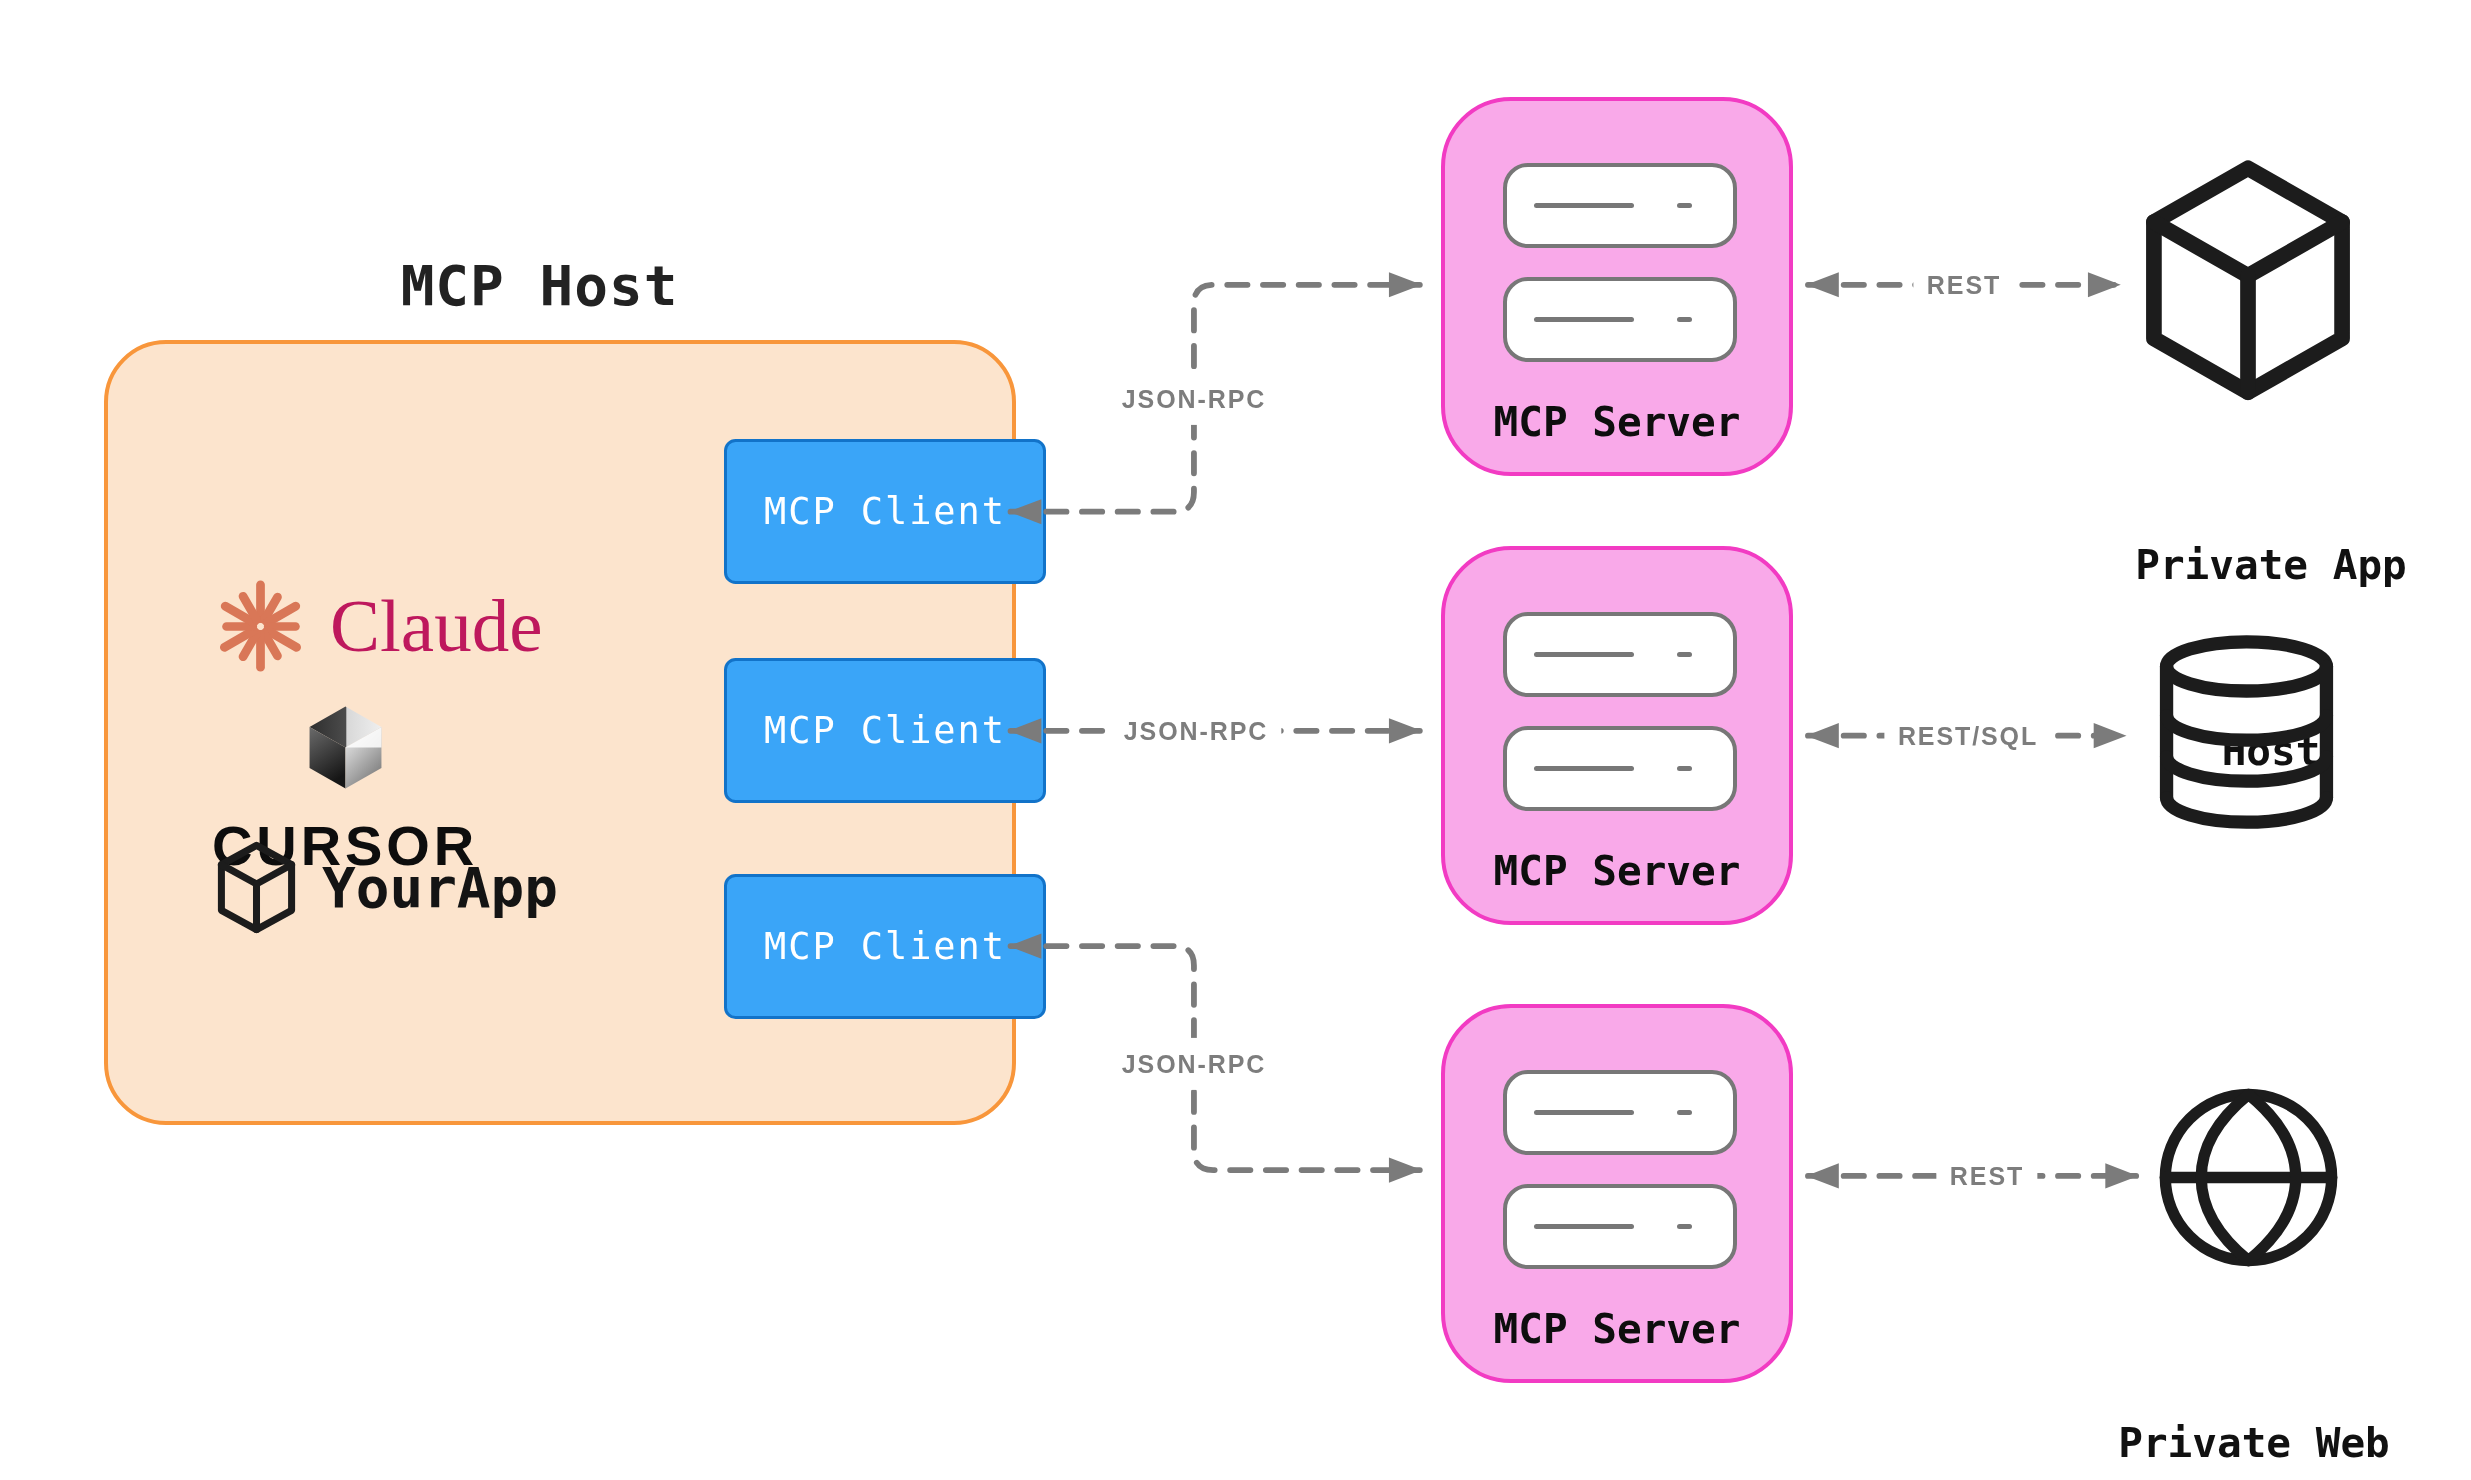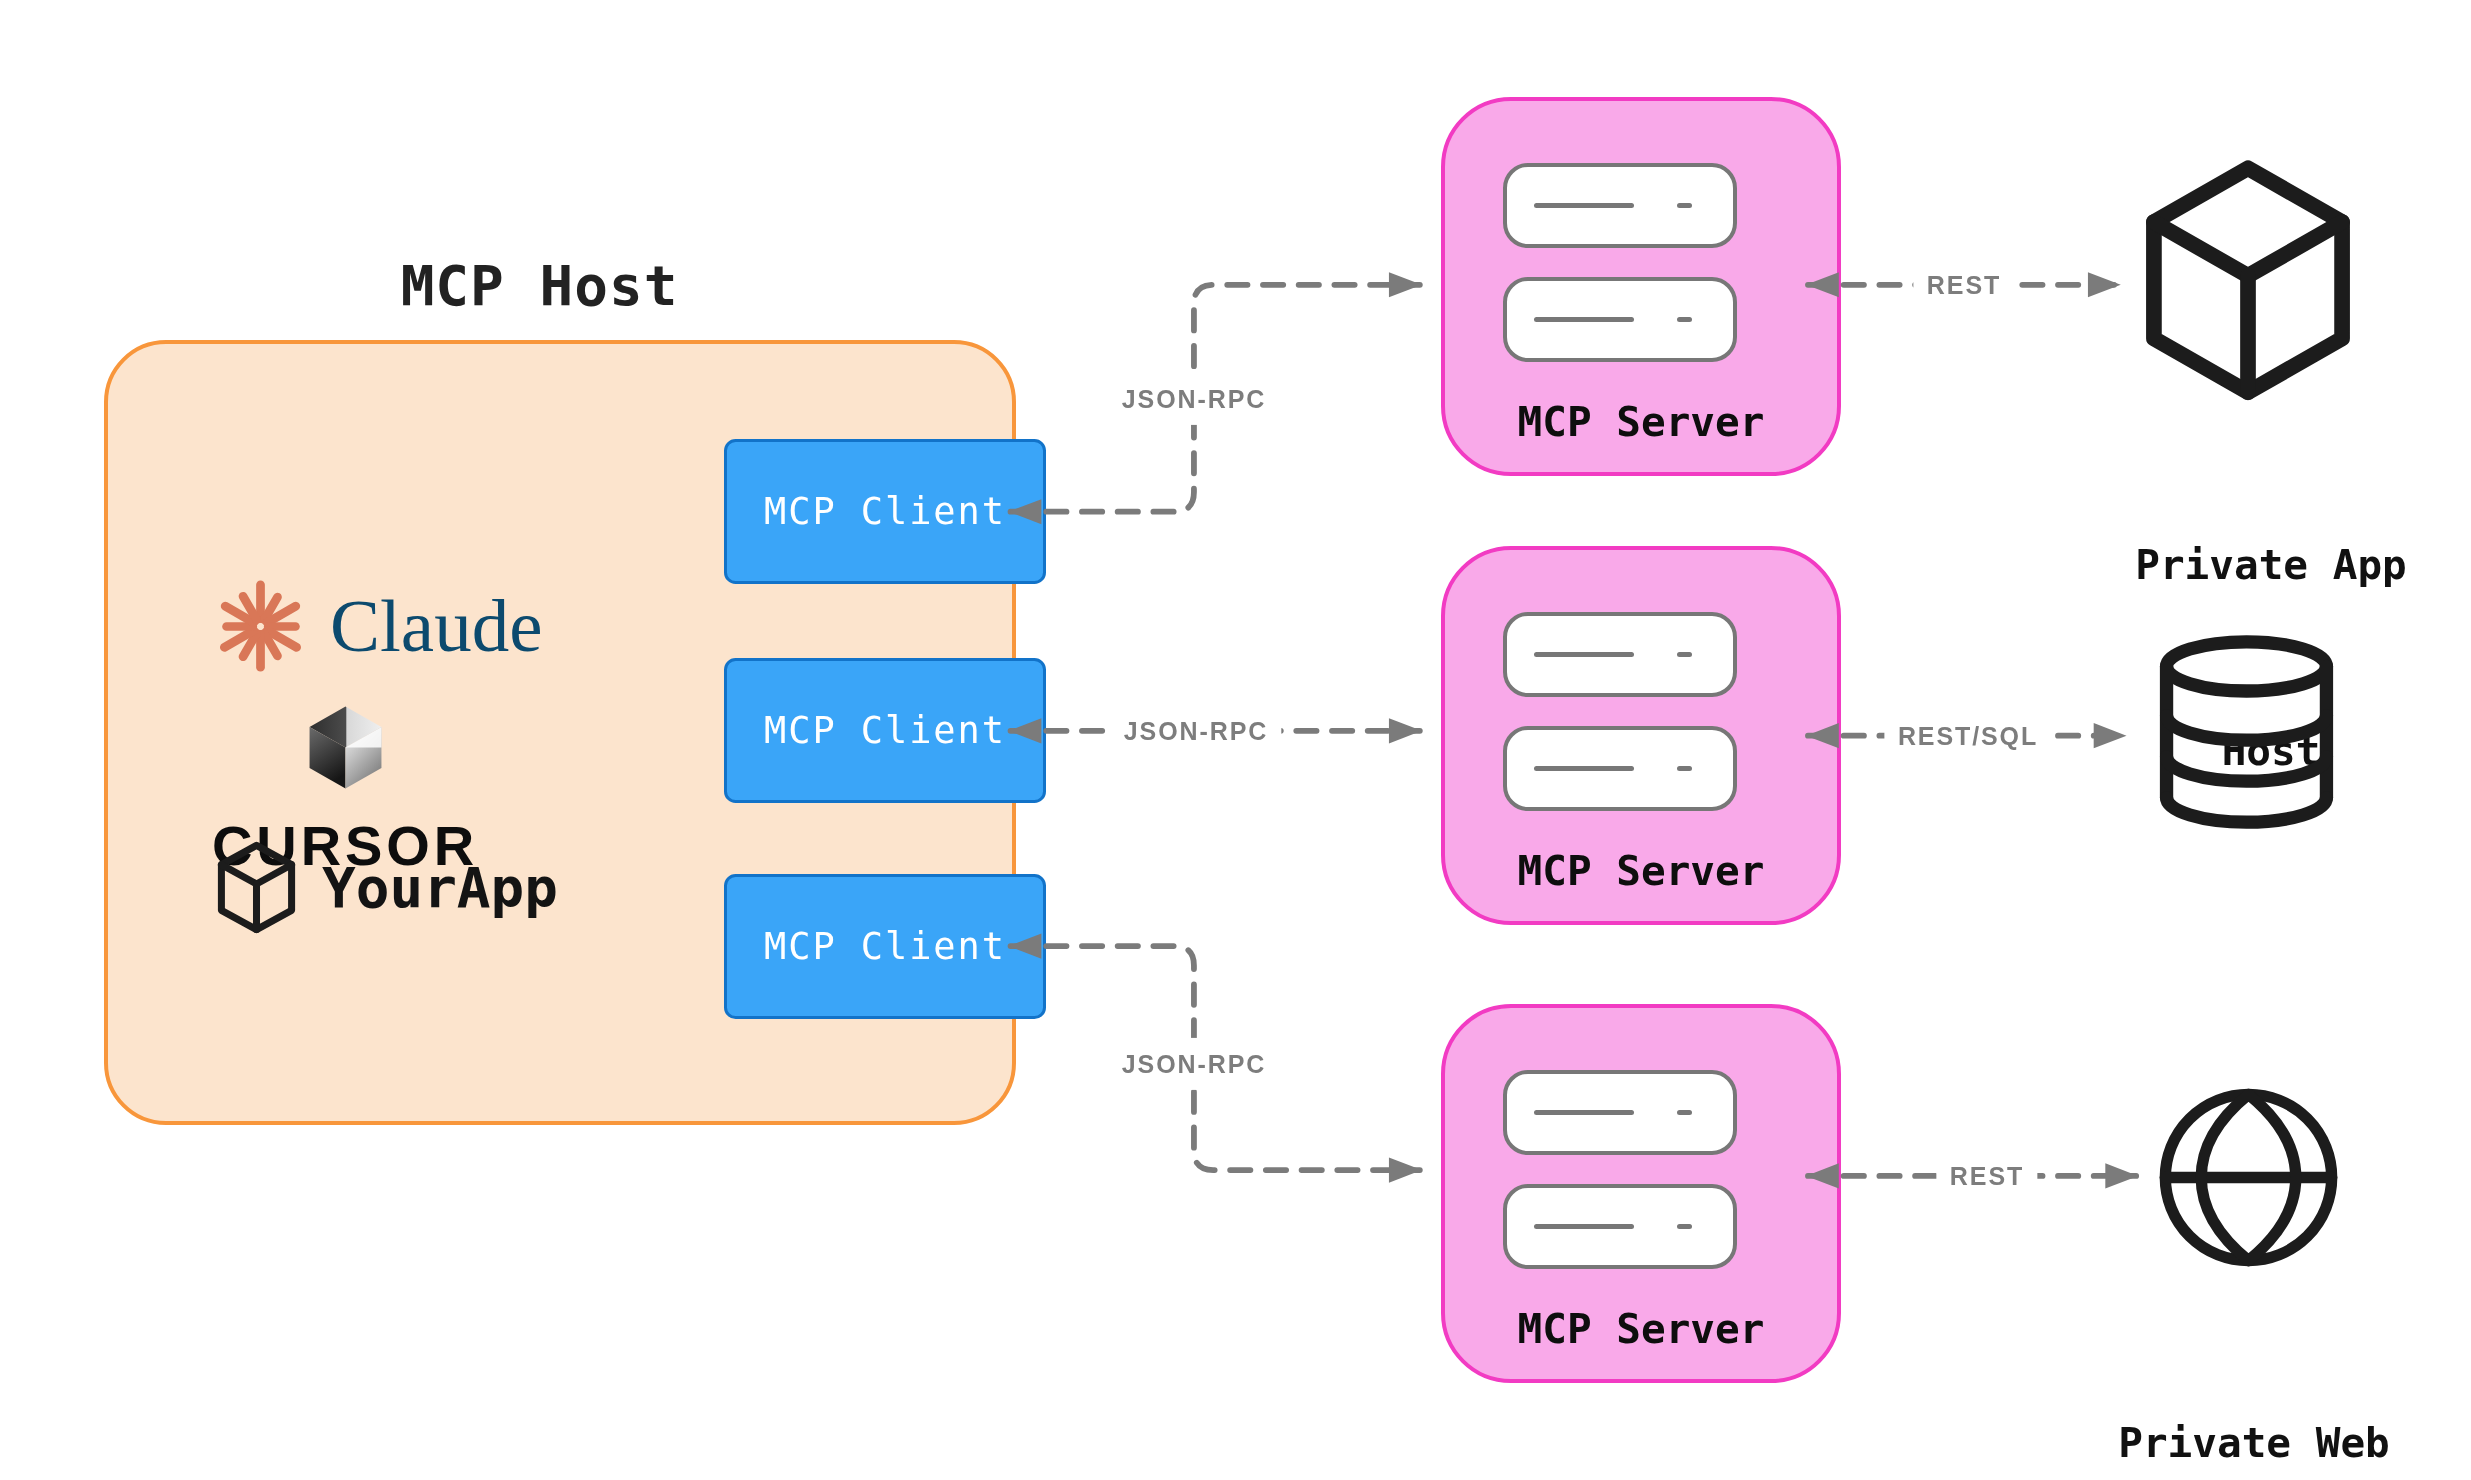"MCP Server" .server-box { width: 400px -> 352px }
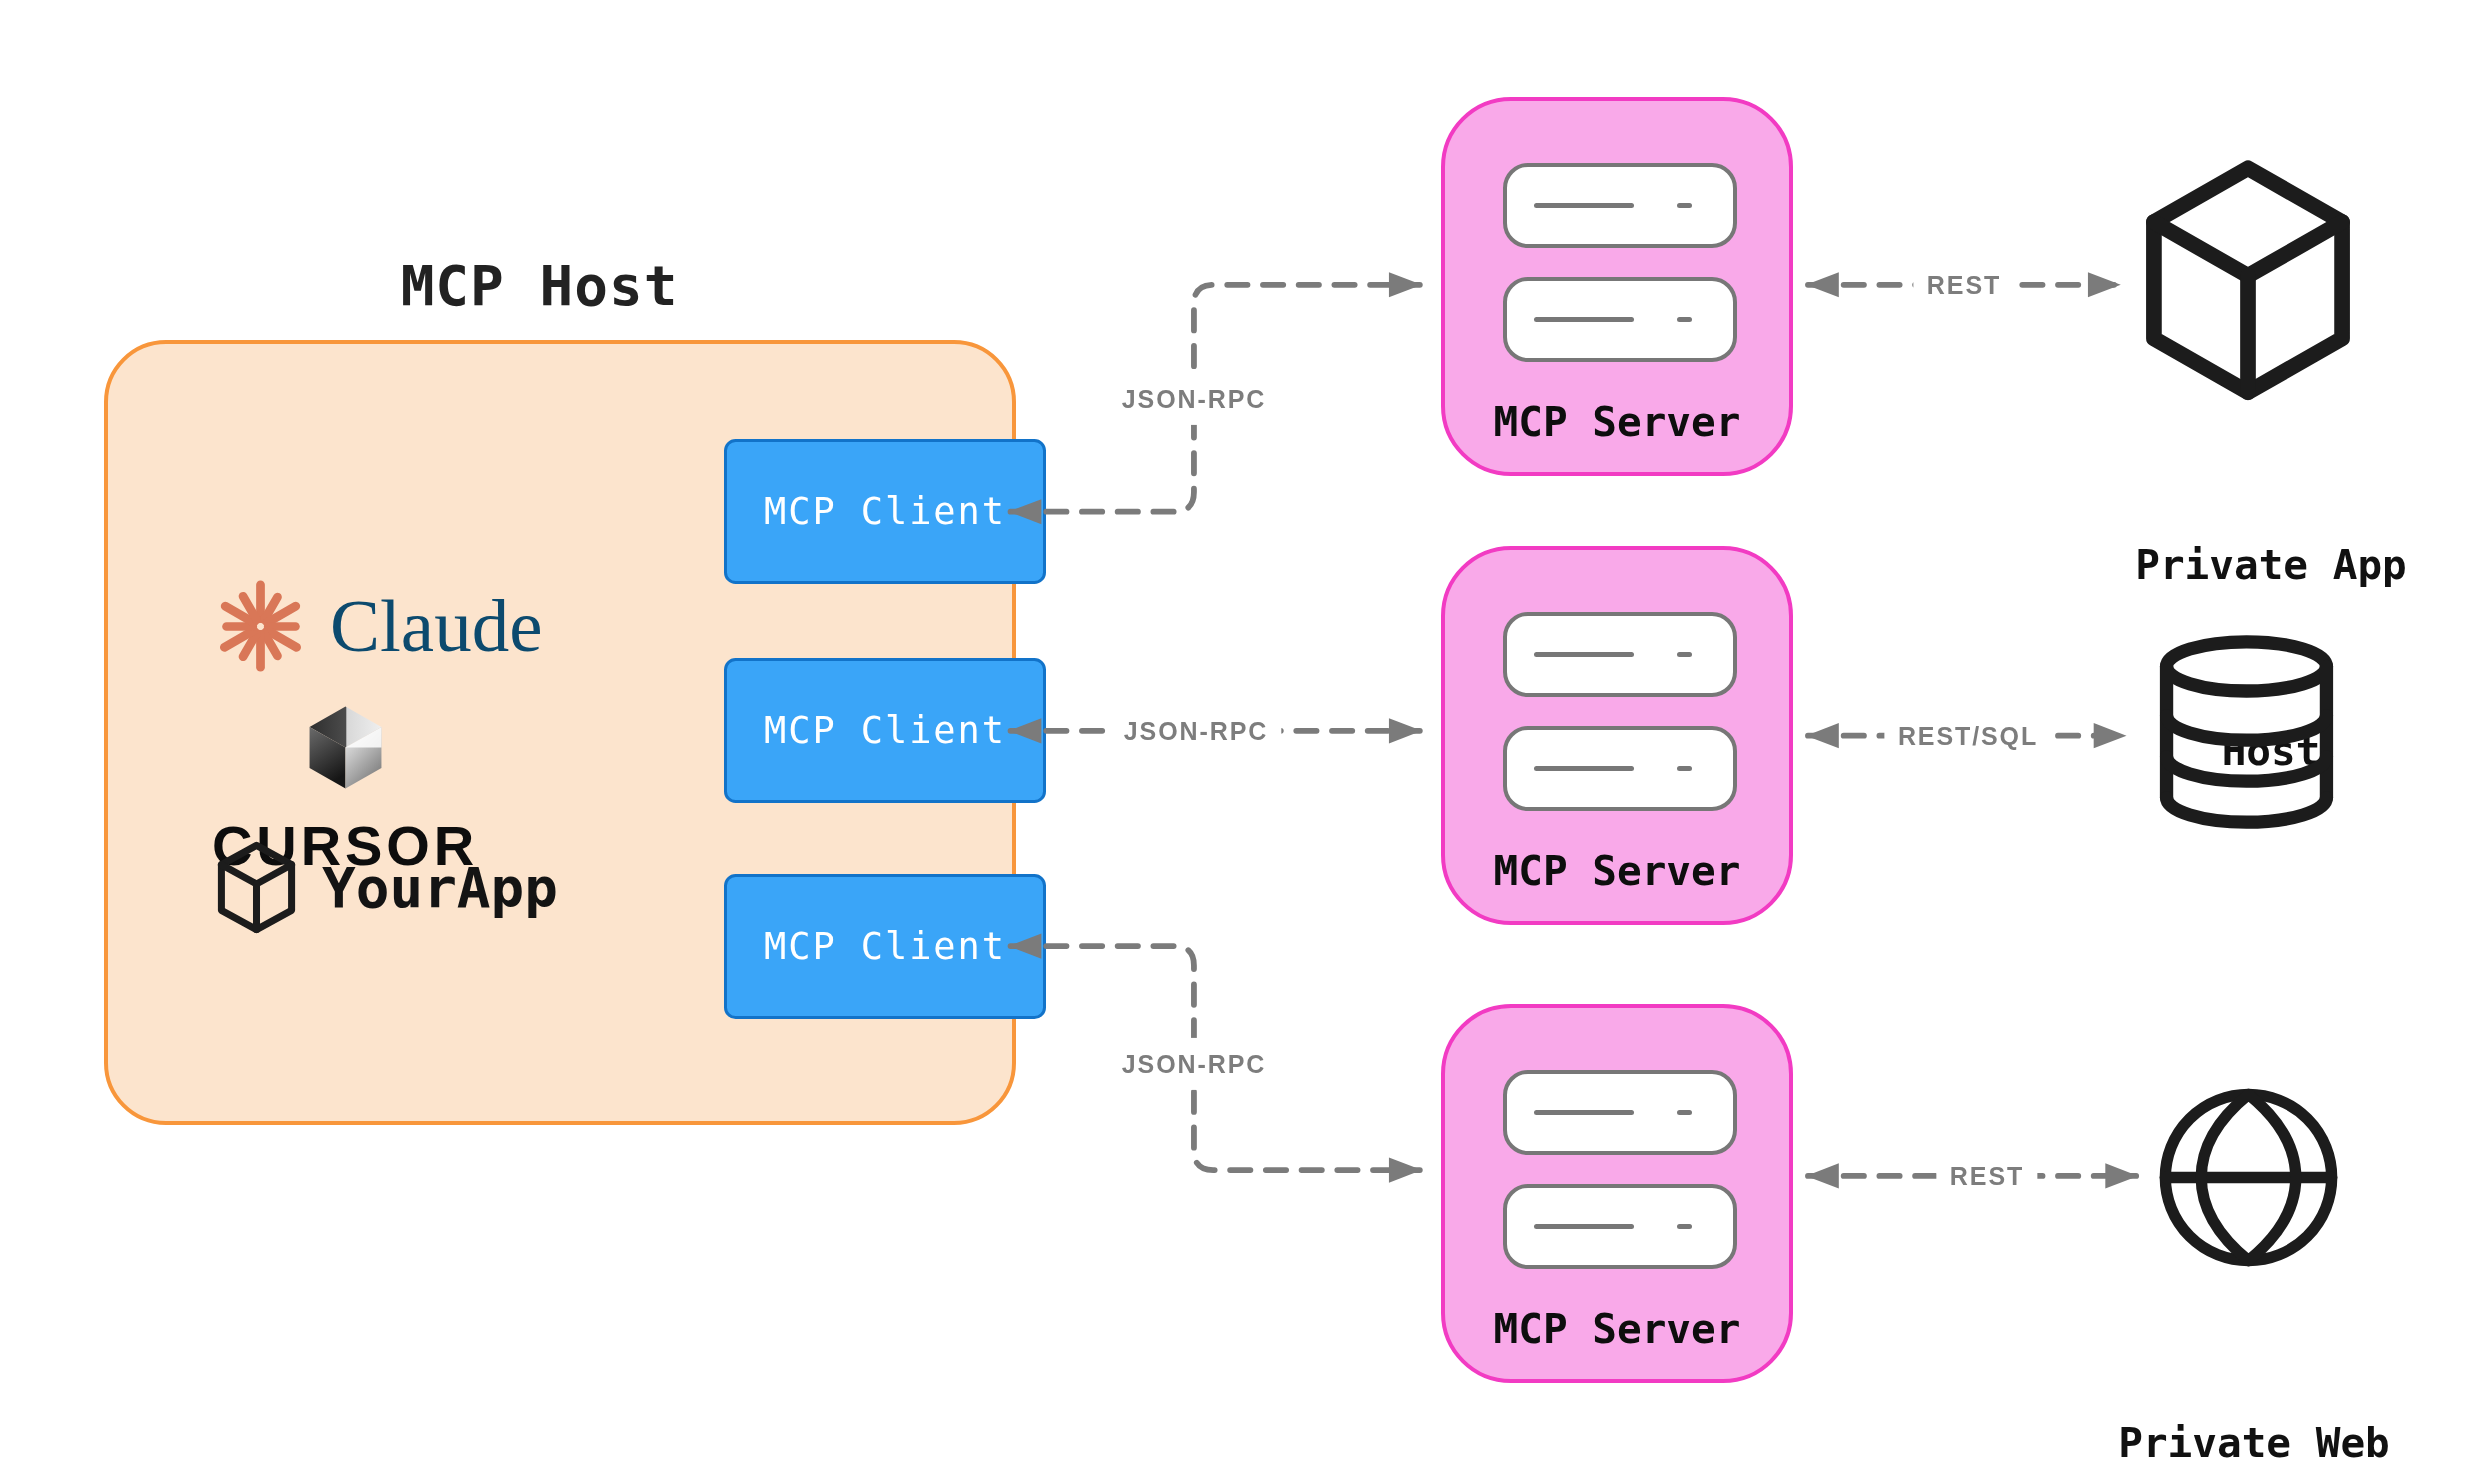"Claude" .claude-word { color: #0c4a6e -> #be185d }
